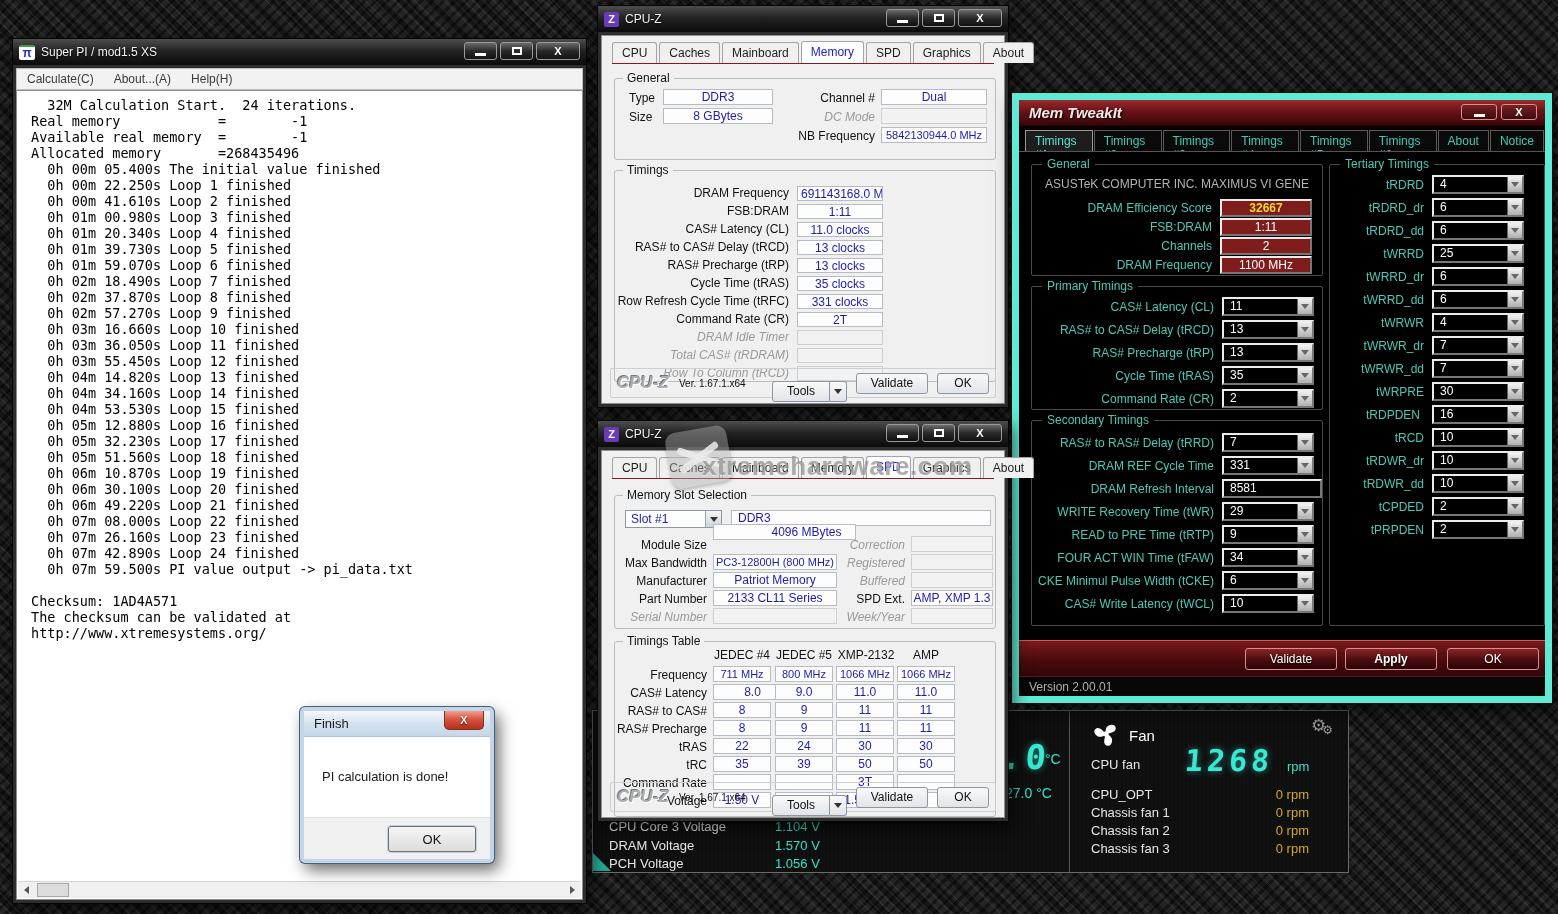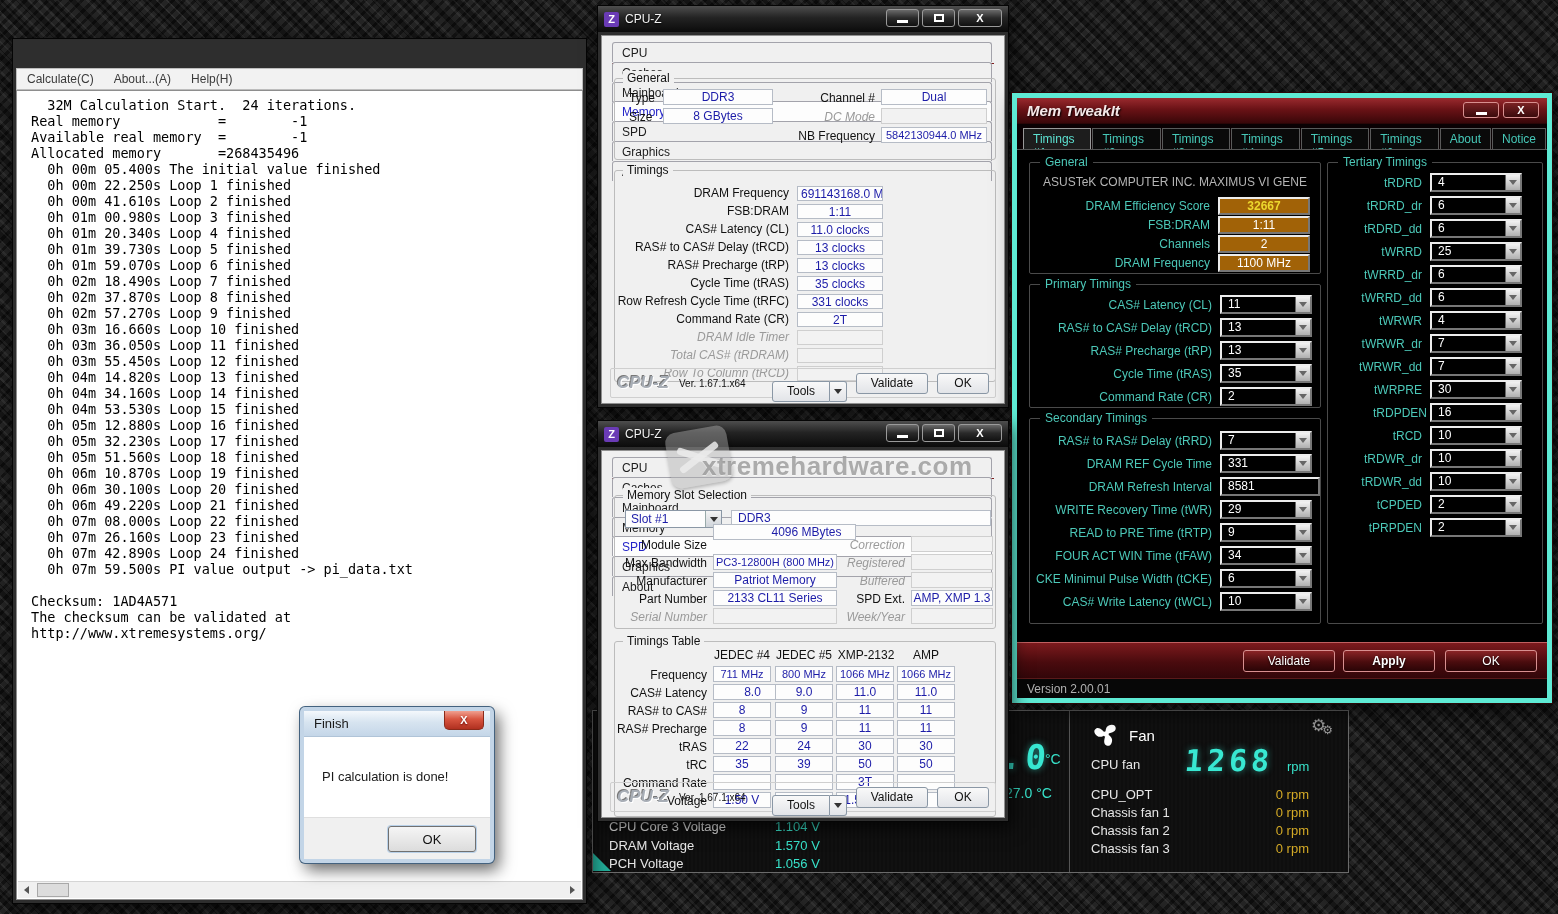"Super PI / mod1.5 XS" div.dtitle { html: none -> <div> <span></span> <span>Super PI / mod1.5 XS</span> <span> <span> <span></span> </span> <span> <span></span> </span> <span></span> </span> </div> }
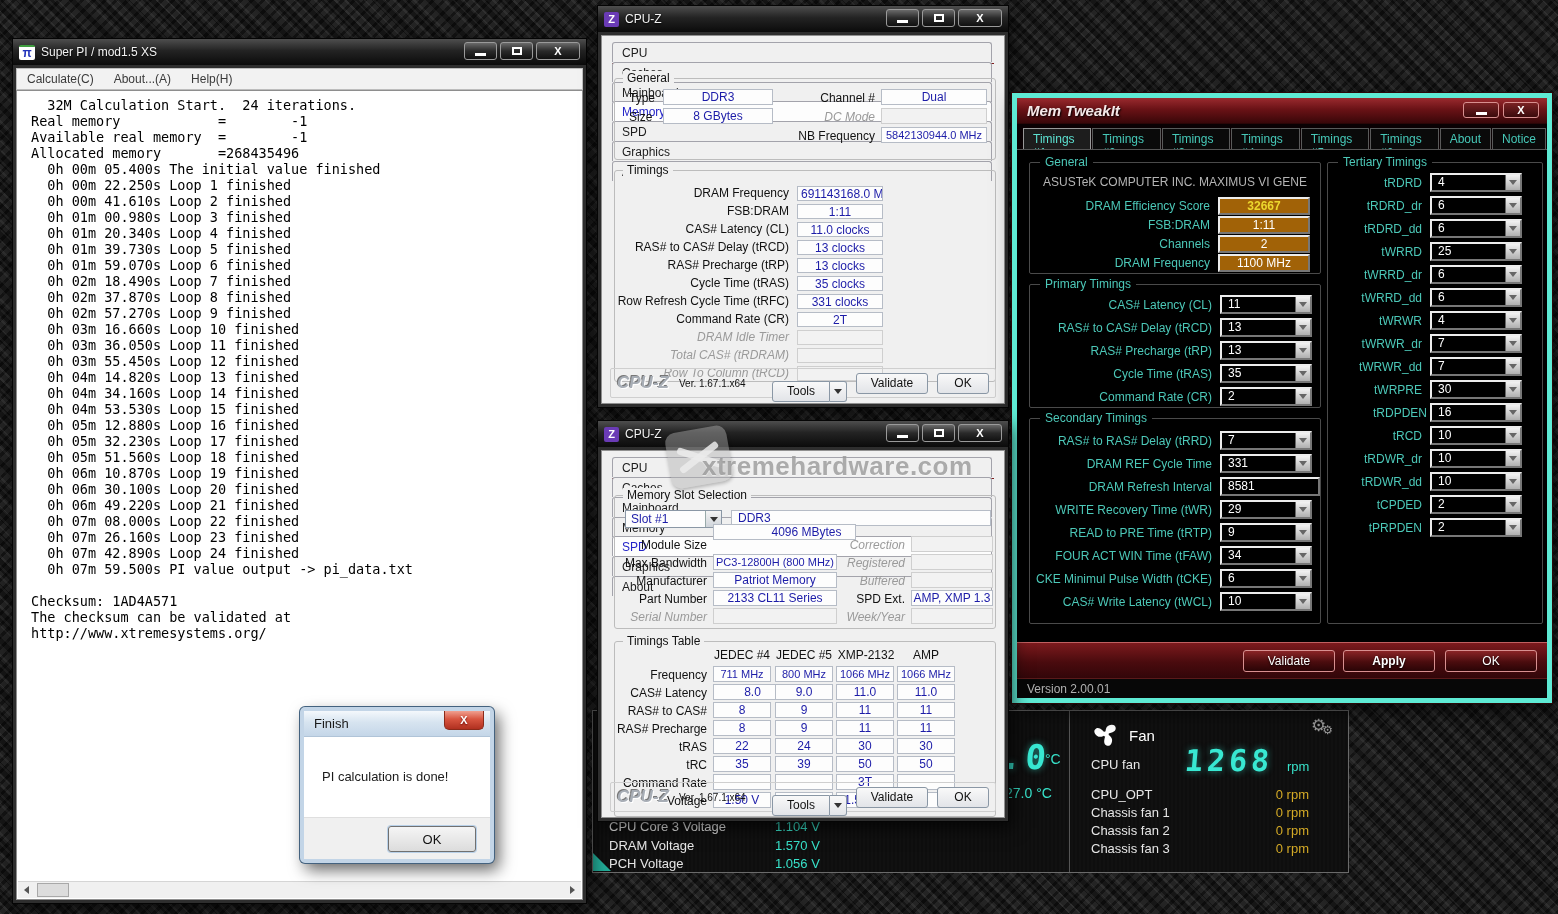"CPU" .cz-tabs { flex-direction: column -> none }
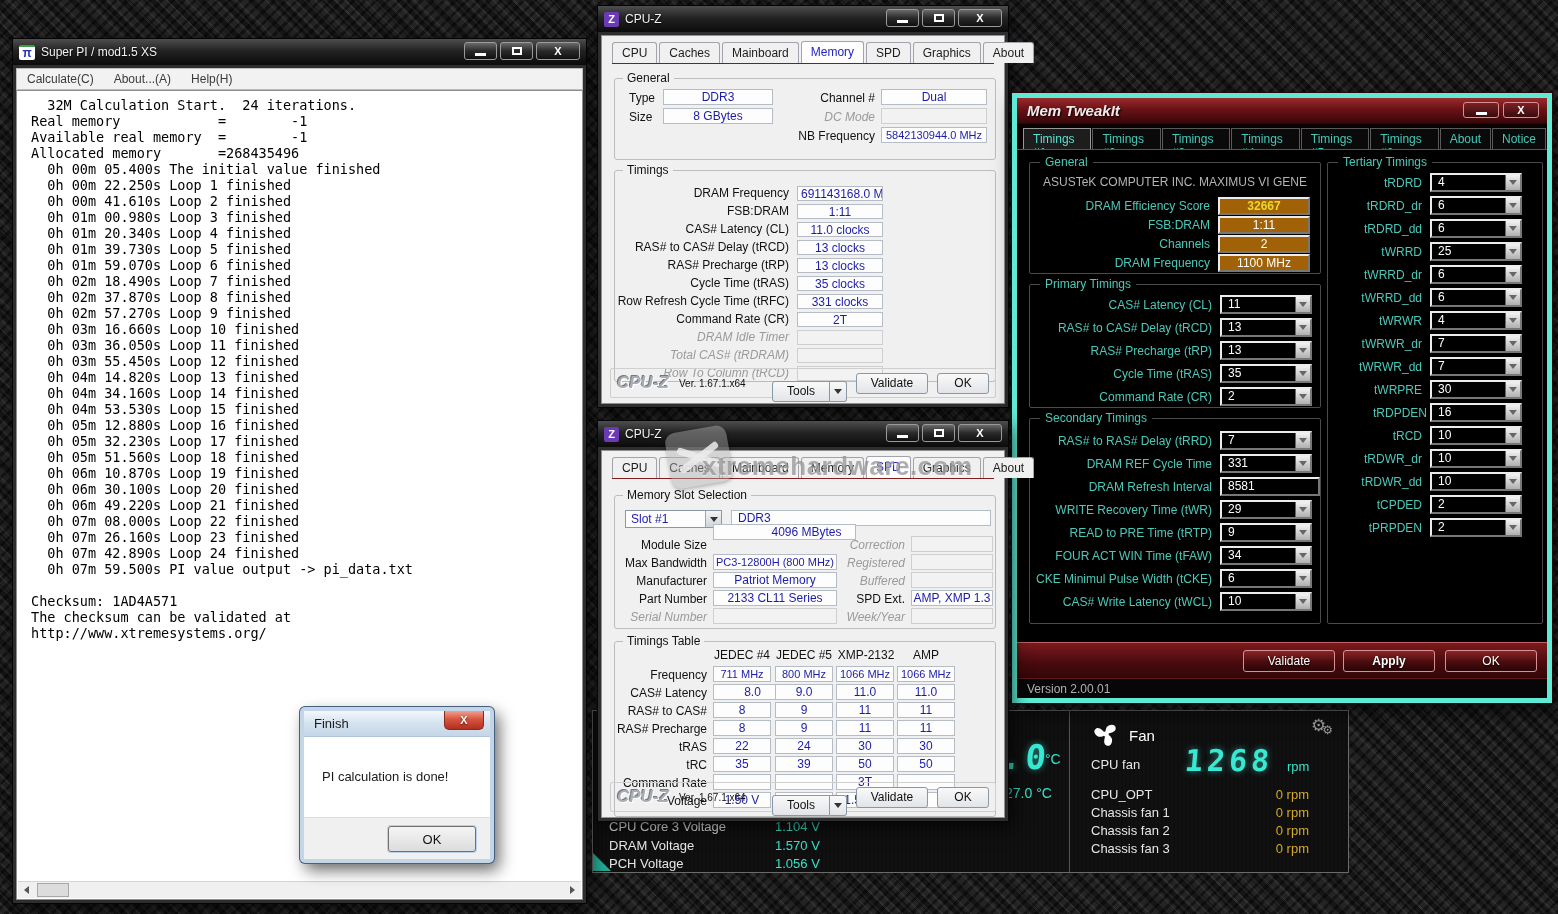"Mem TweakIt" .mt { border: 5px solid #5eead4 -> 7px solid #5eead4 }
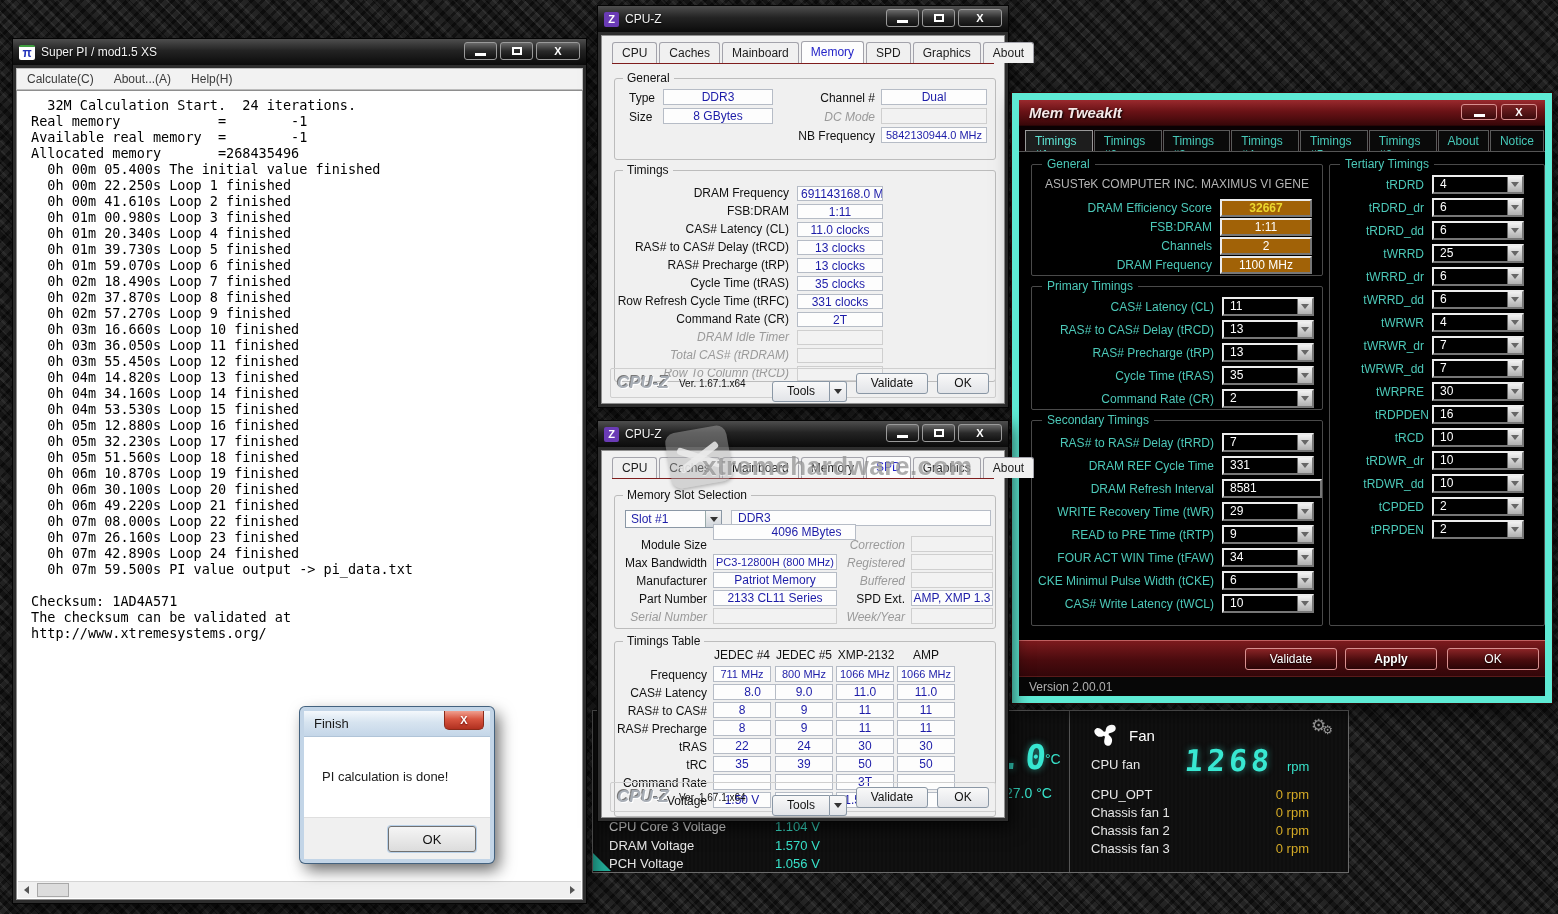"32667" .mtvbox { background: #a16207 -> #7f1d1d }
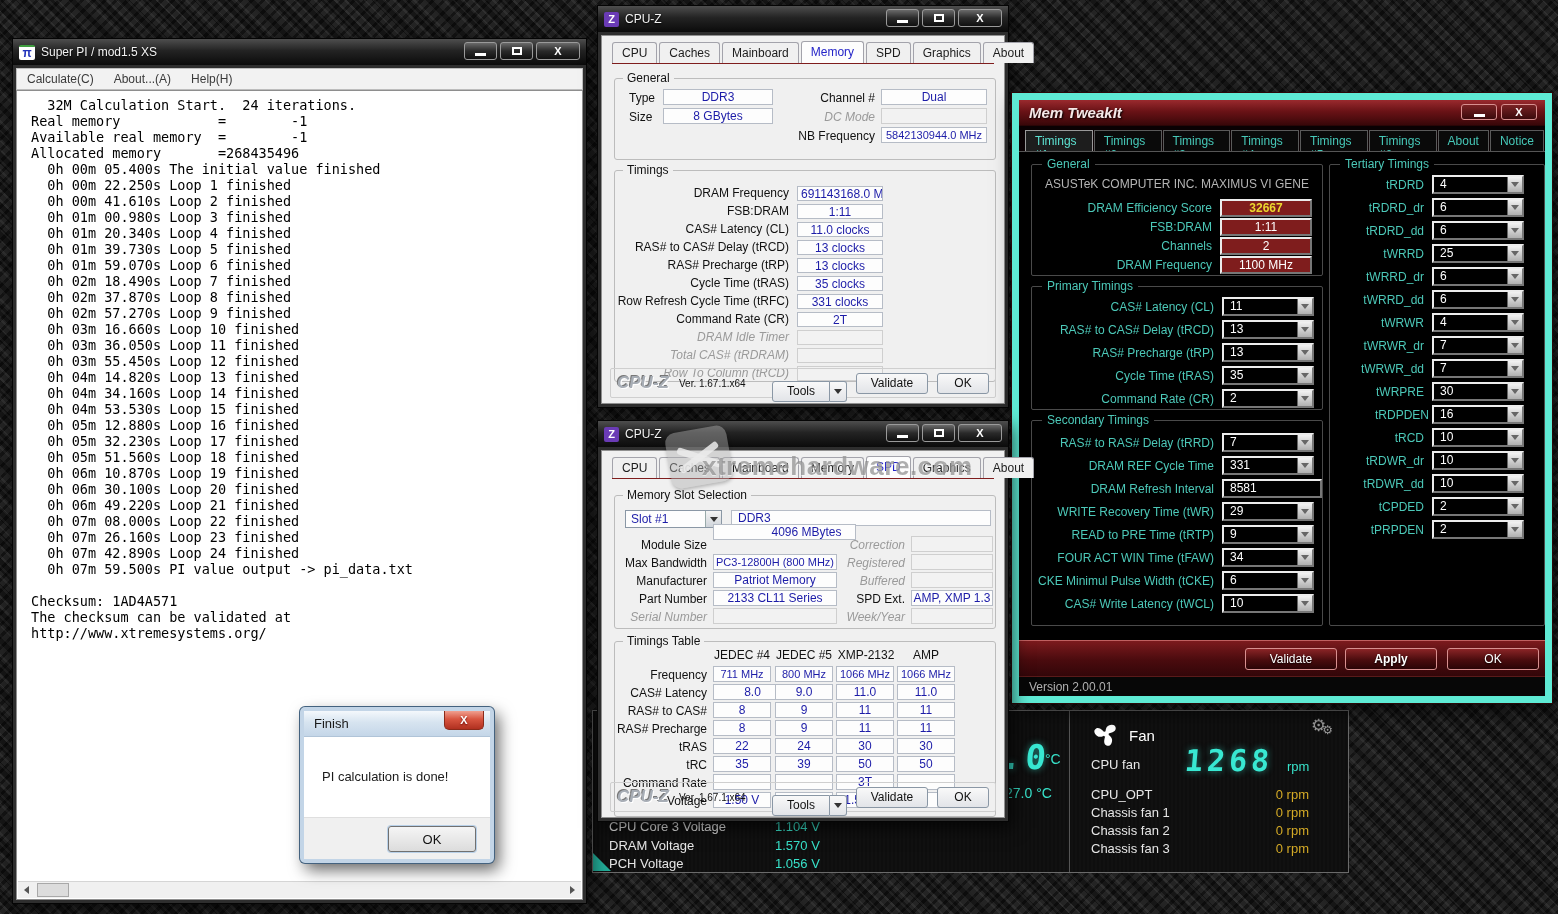"tRDPDEN" span.mtlab { padding-right: 3px -> 12px }
